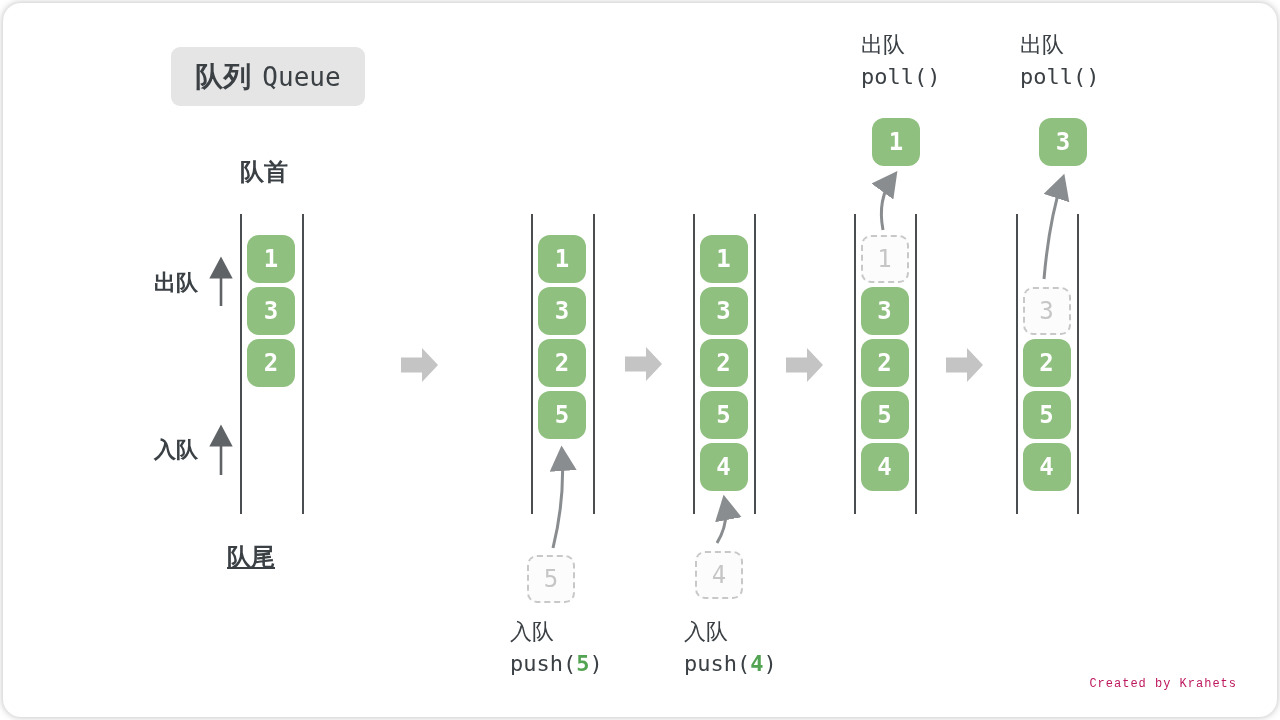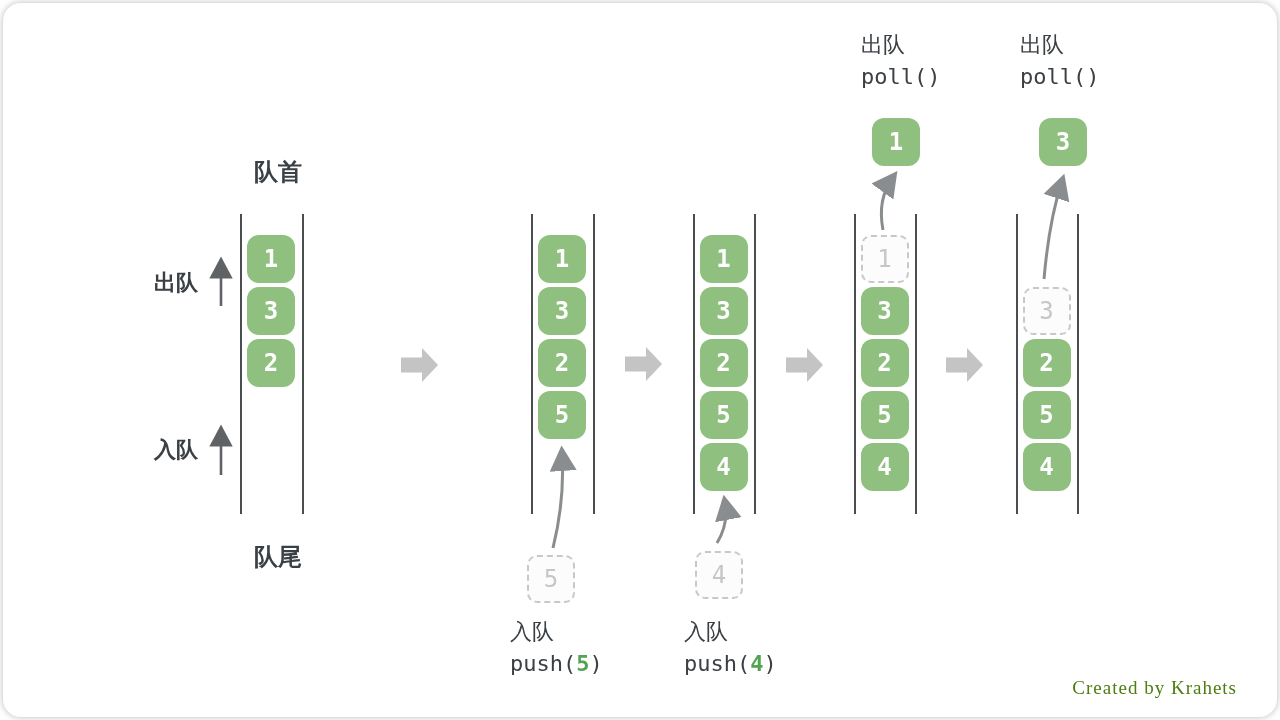"队列" div { html: none -> <div> <span>队列</span> <span>Queue</span> </div> }
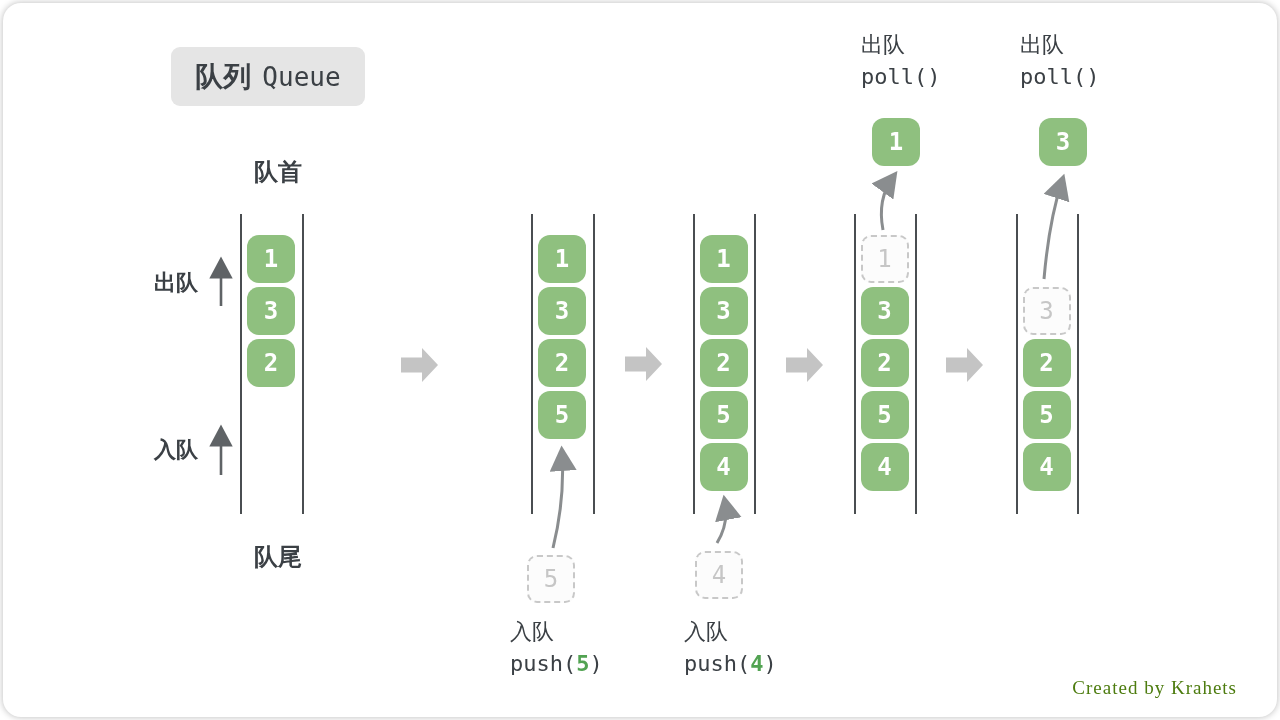"队首" .endpoint-label { text-align: right -> left }
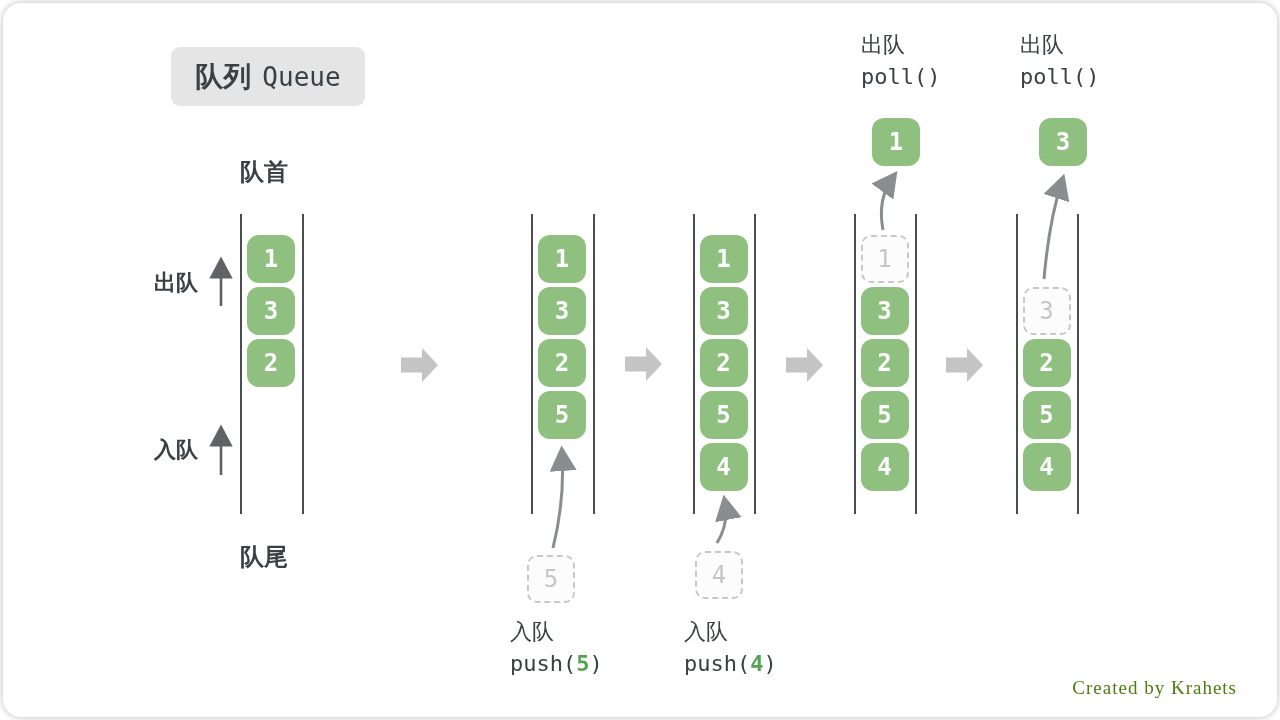"队尾" div.endpoint-label { left: 237px -> 224px; text-decoration: none -> underline }
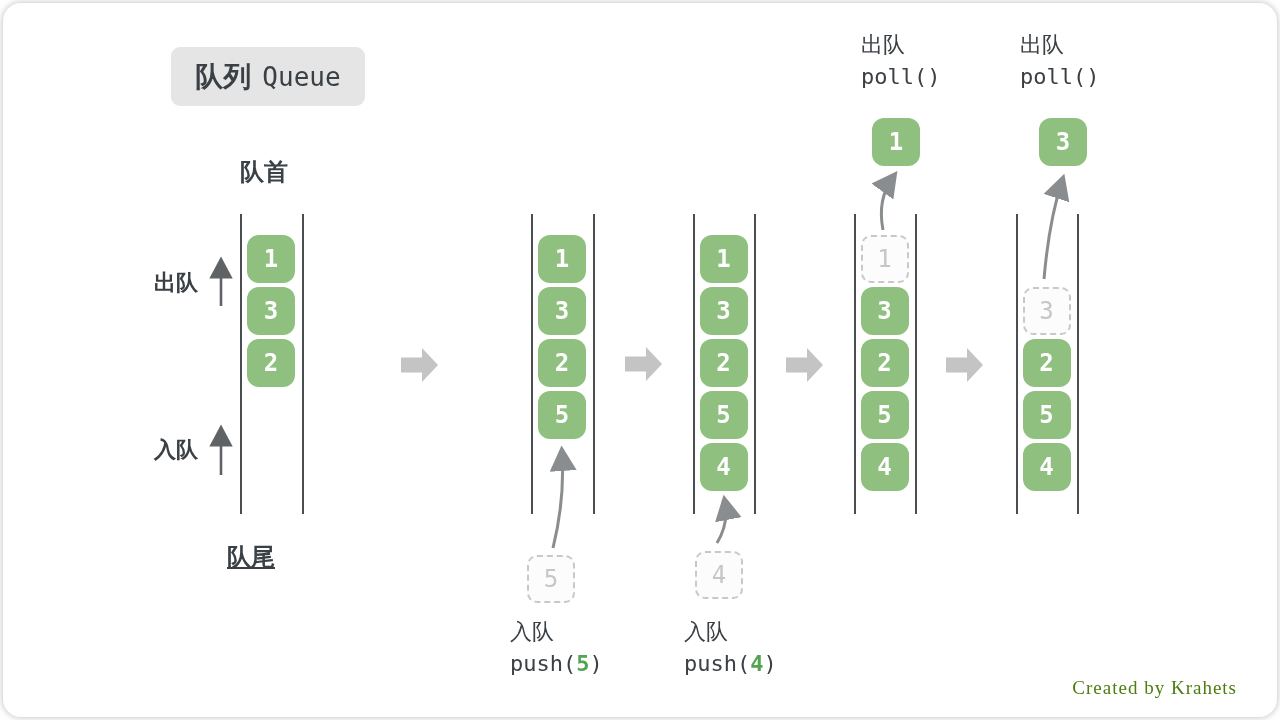"Created by Krahets" #watermark { color: #4d7c0f -> #be185d; font-family: Liberation Serif, serif -> Liberation Mono, monospace; font-size: 19px -> 12px }
